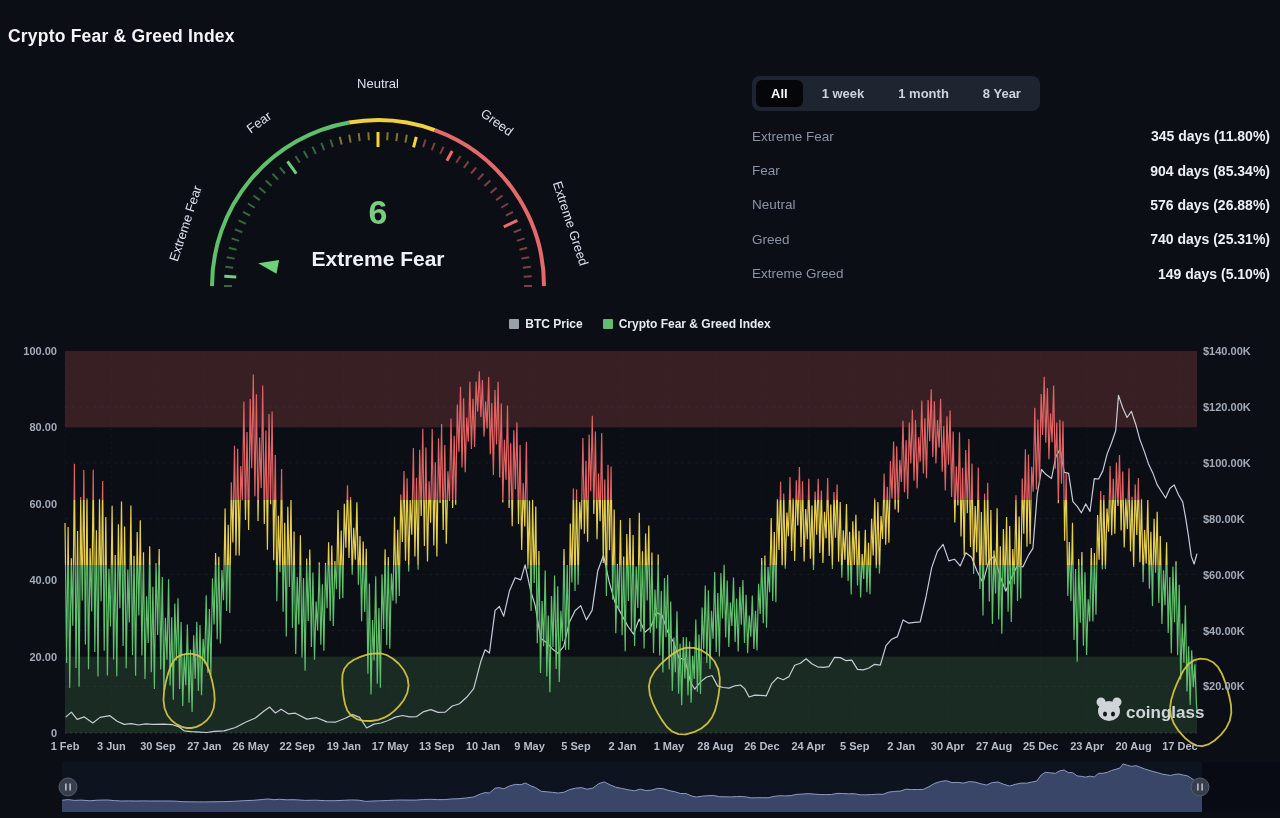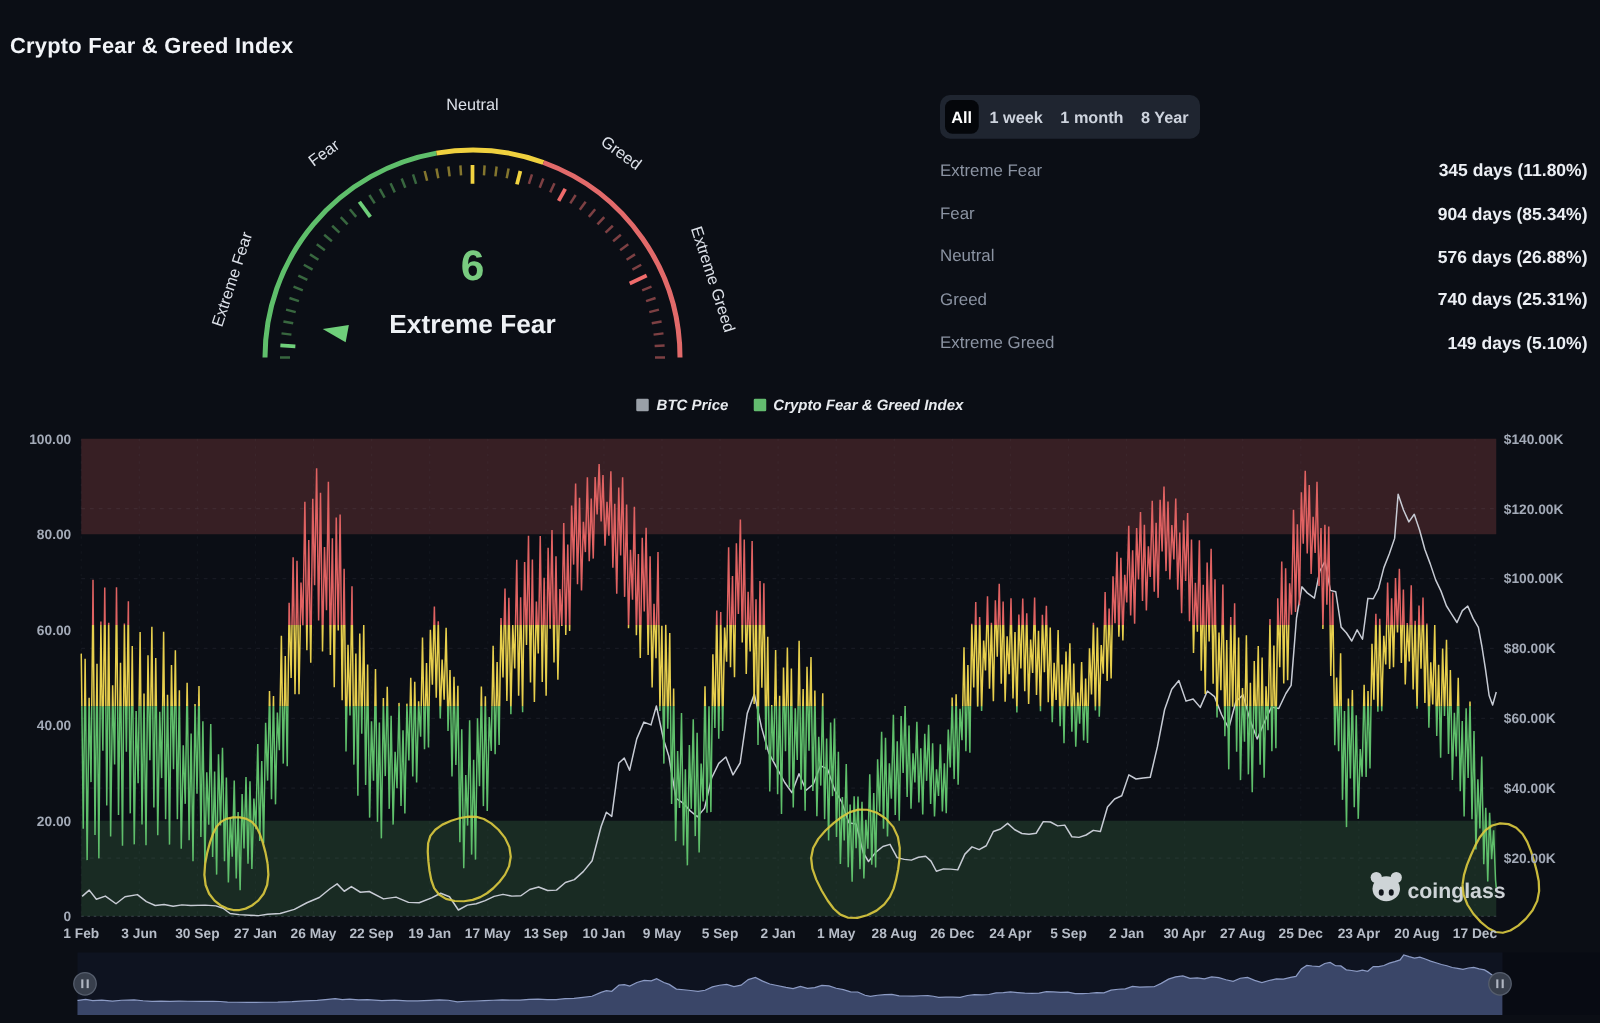"All" .tab { padding: 6px 5px -> 6px 15px }
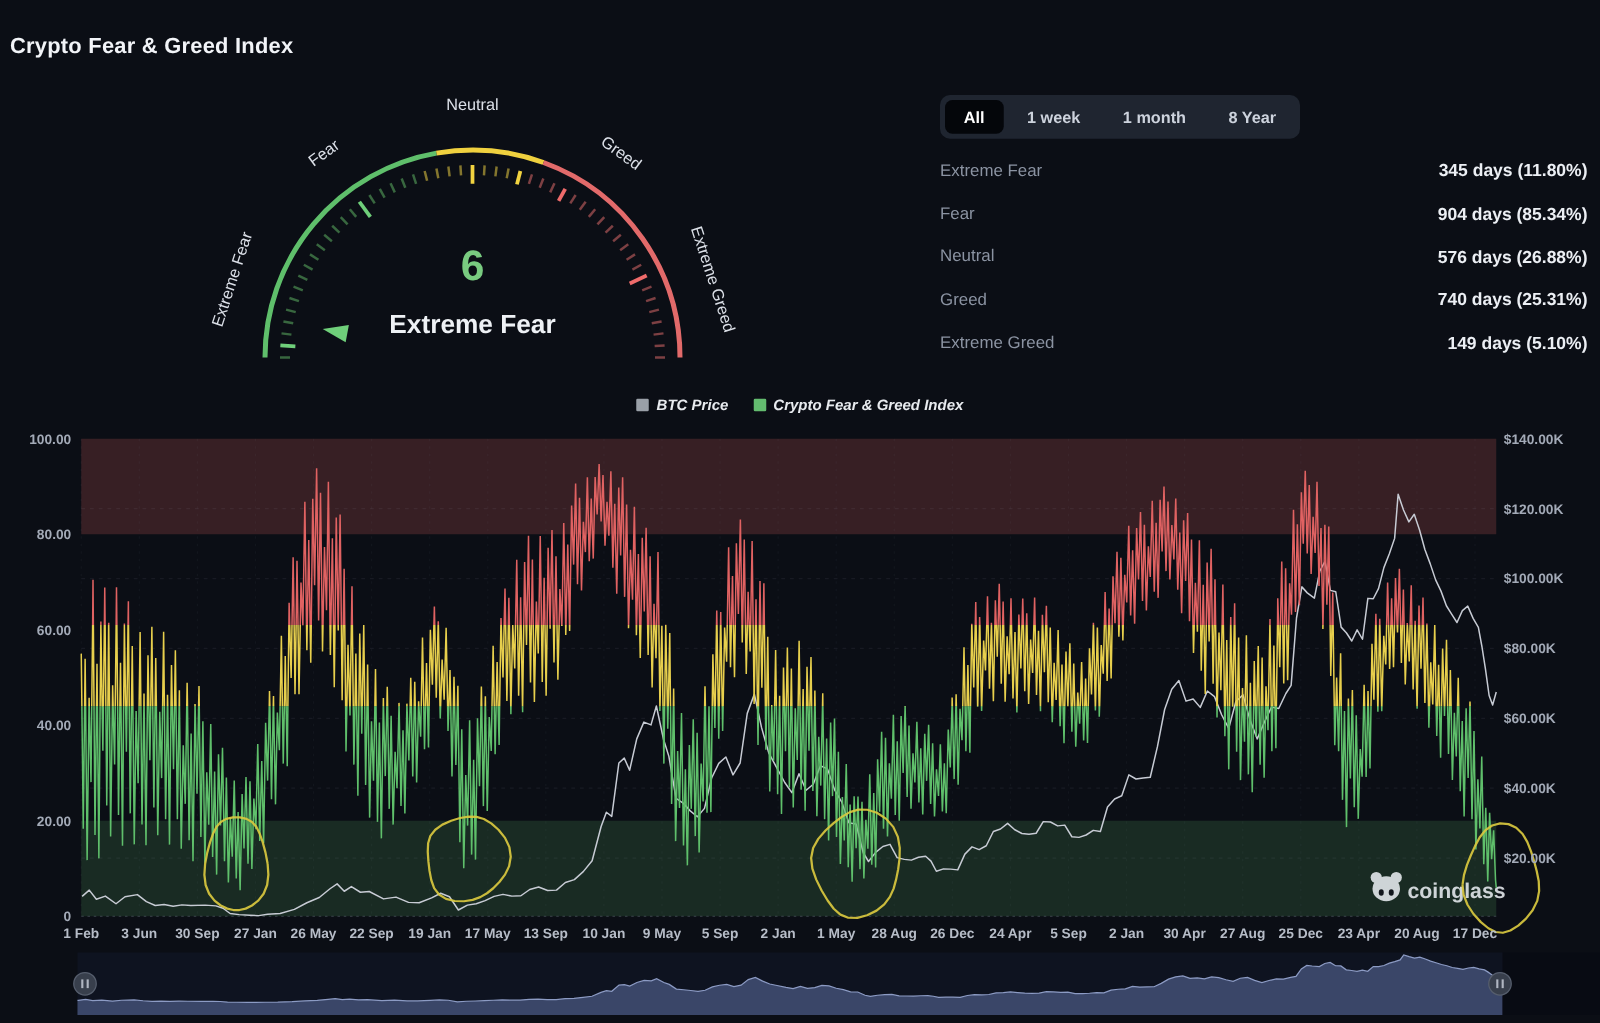"BTC Price" .legend { font-style: italic -> none }
